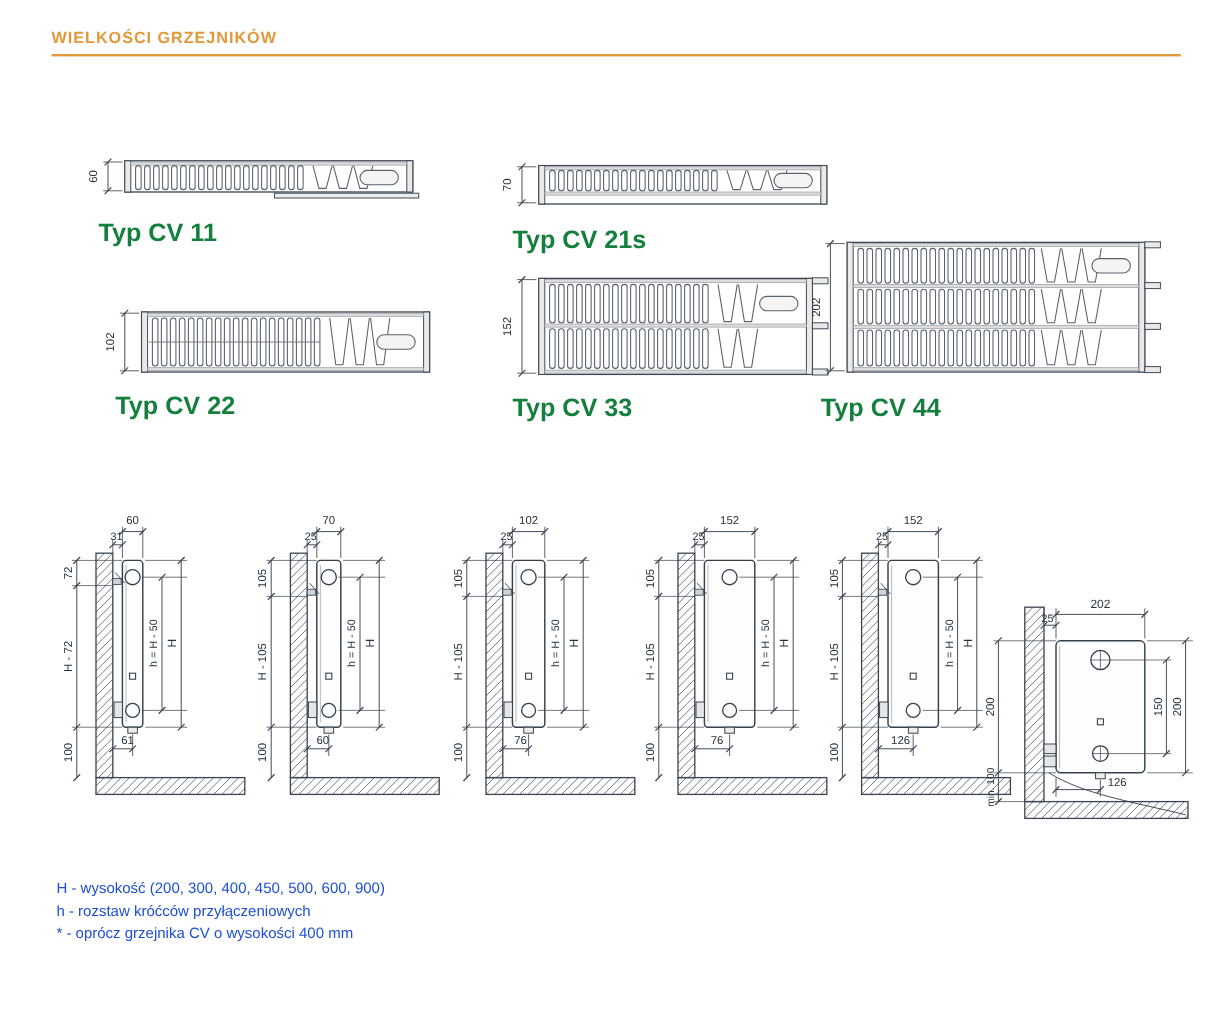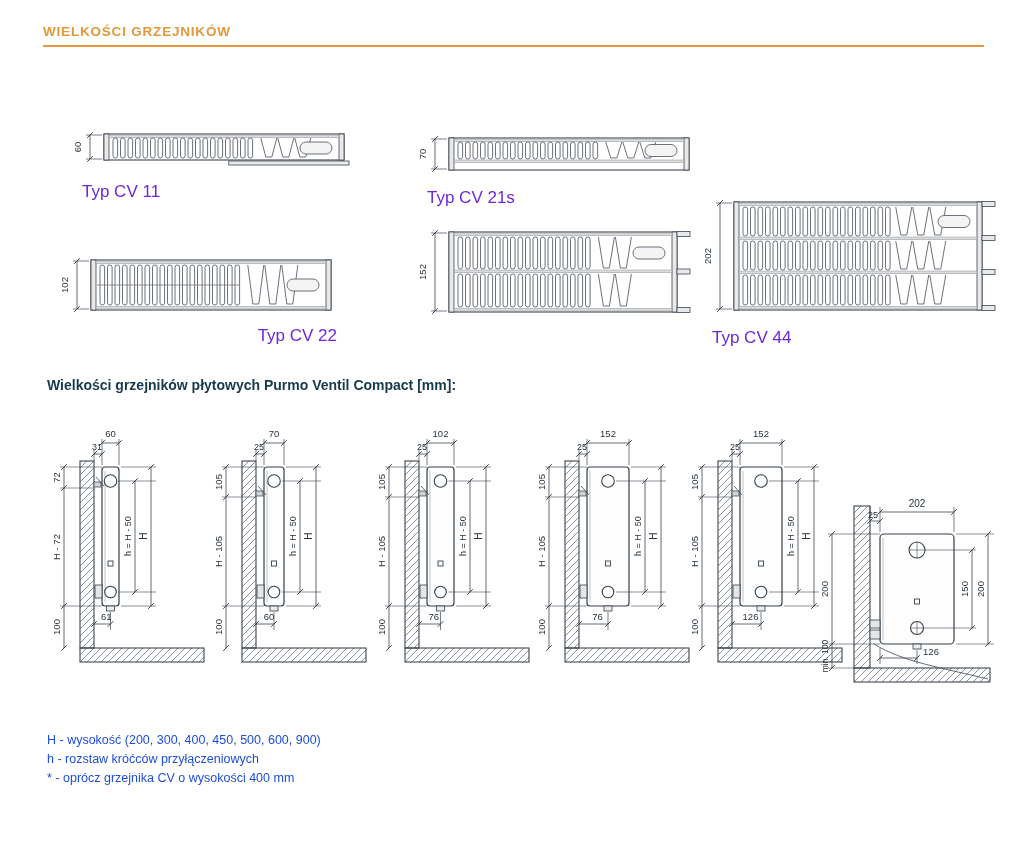"Typ CV 11" .fig-label { color: #6d28d9 -> #15803d; font-size: 17px -> 21px; font-weight: 400 -> 700 }
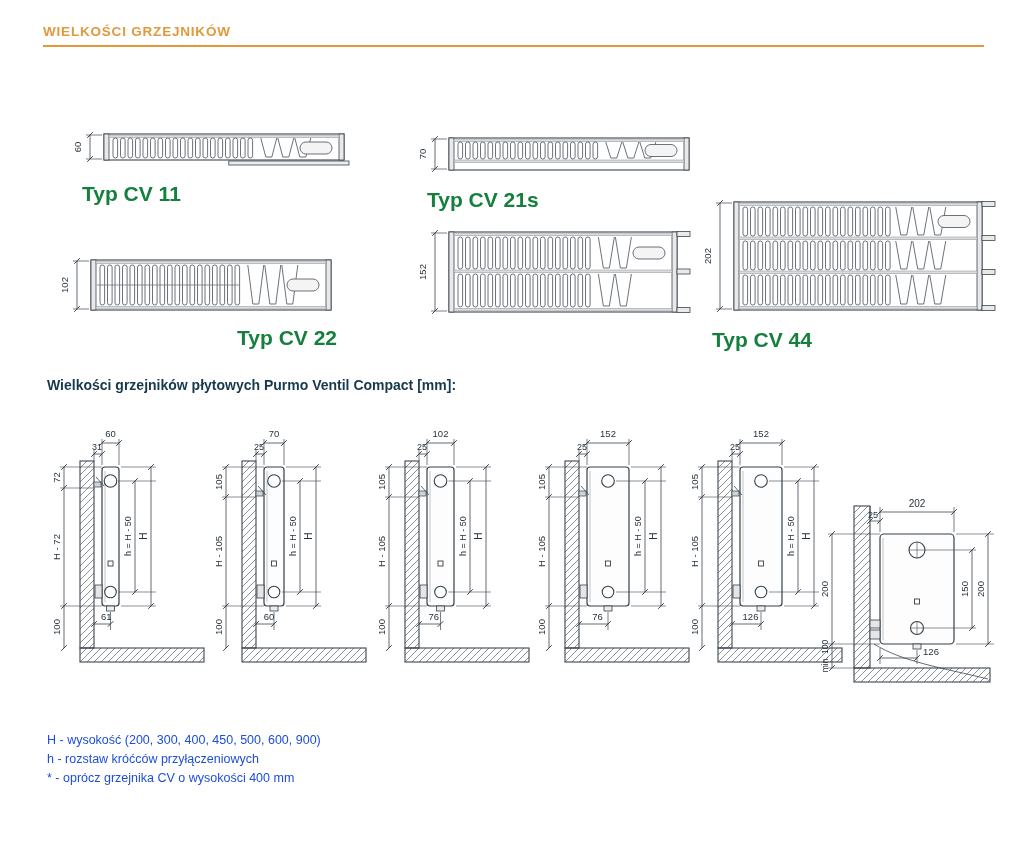"Typ CV 22" div.fig { left: 57px -> 84px; text-align: right -> none }
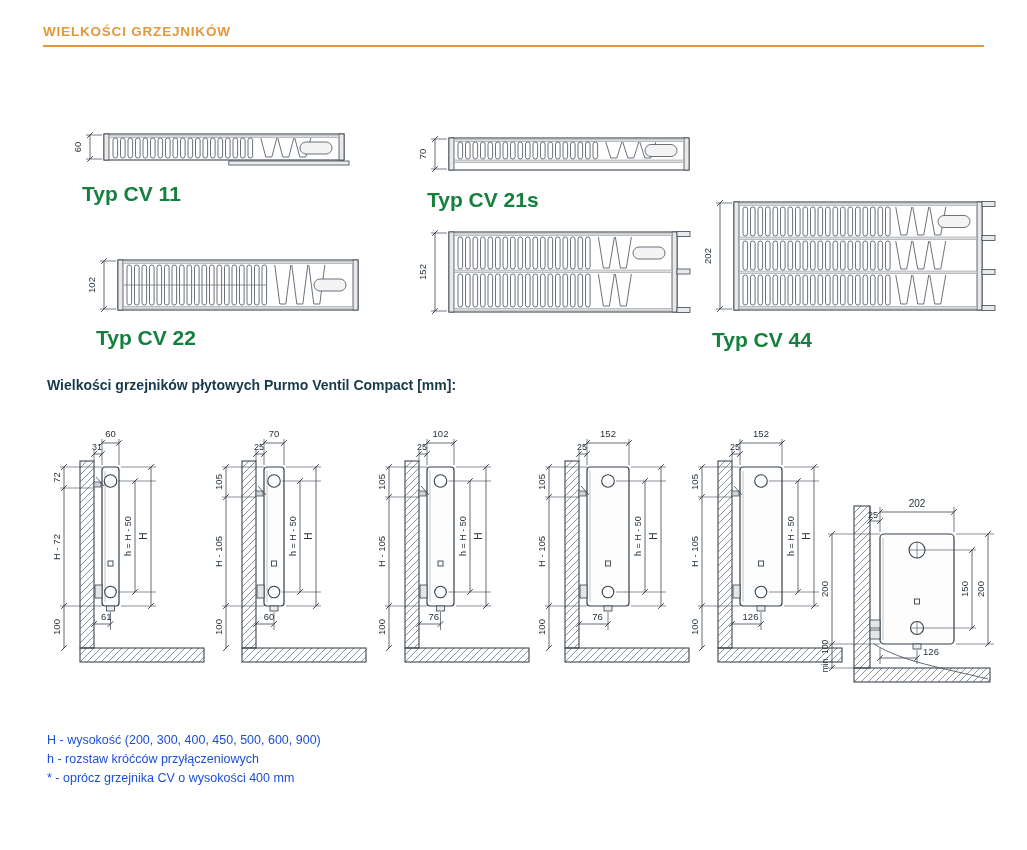"Typ CV 33" div.fig-label { html: none -> <div>Typ CV 33</div> }
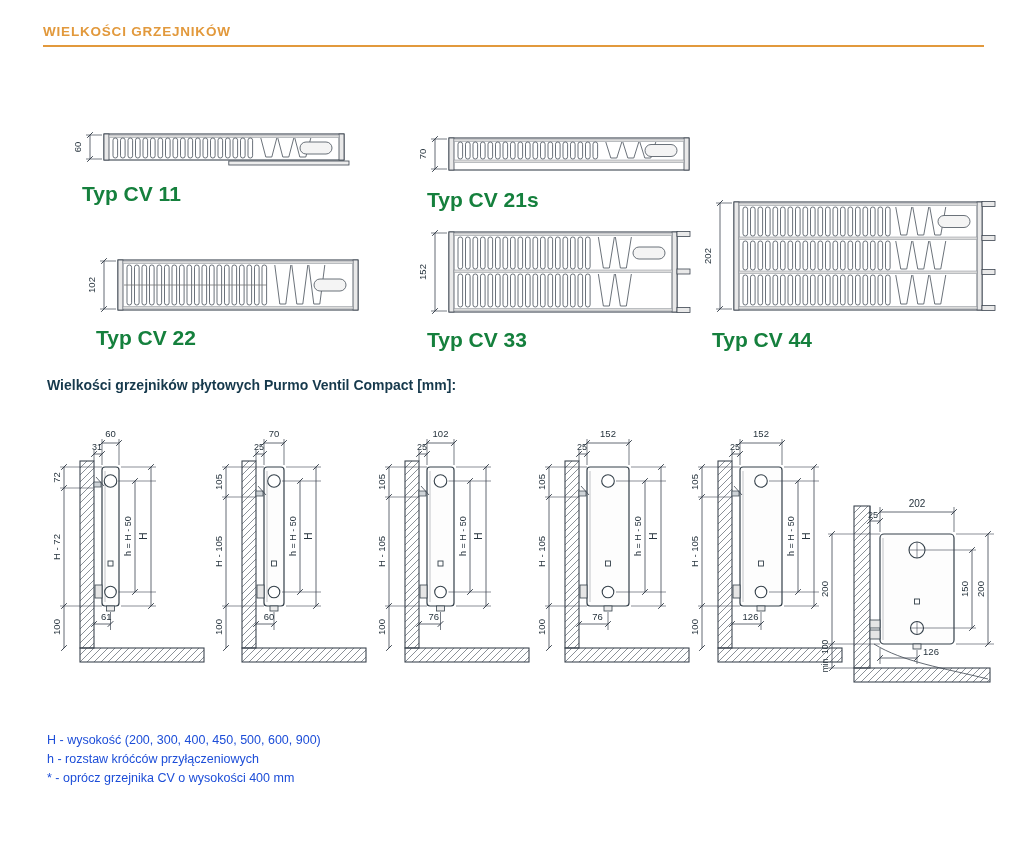"Typ CV 44" div.fig { left: 700px -> 672px }
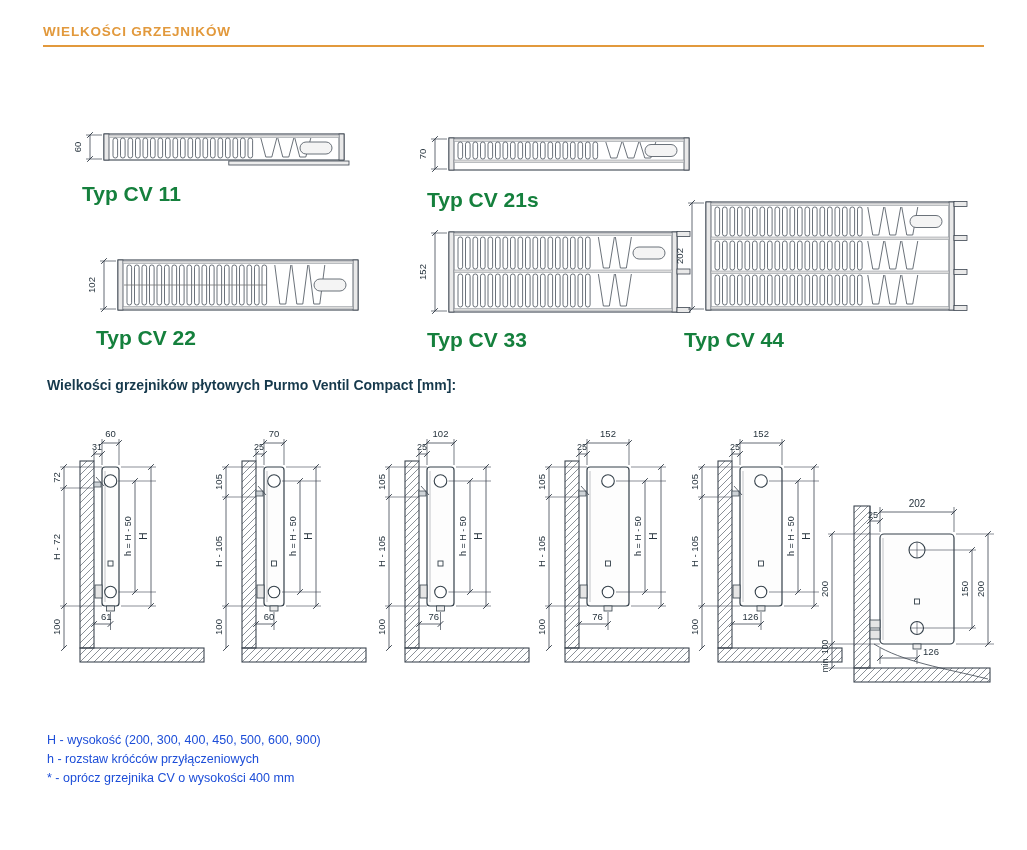"Wielkości grzejników płytowych Purmo" div.section-title { html: <div>Wielkości grzejników płytowych Purmo Ventil Compact [mm]:</div> -> none }
